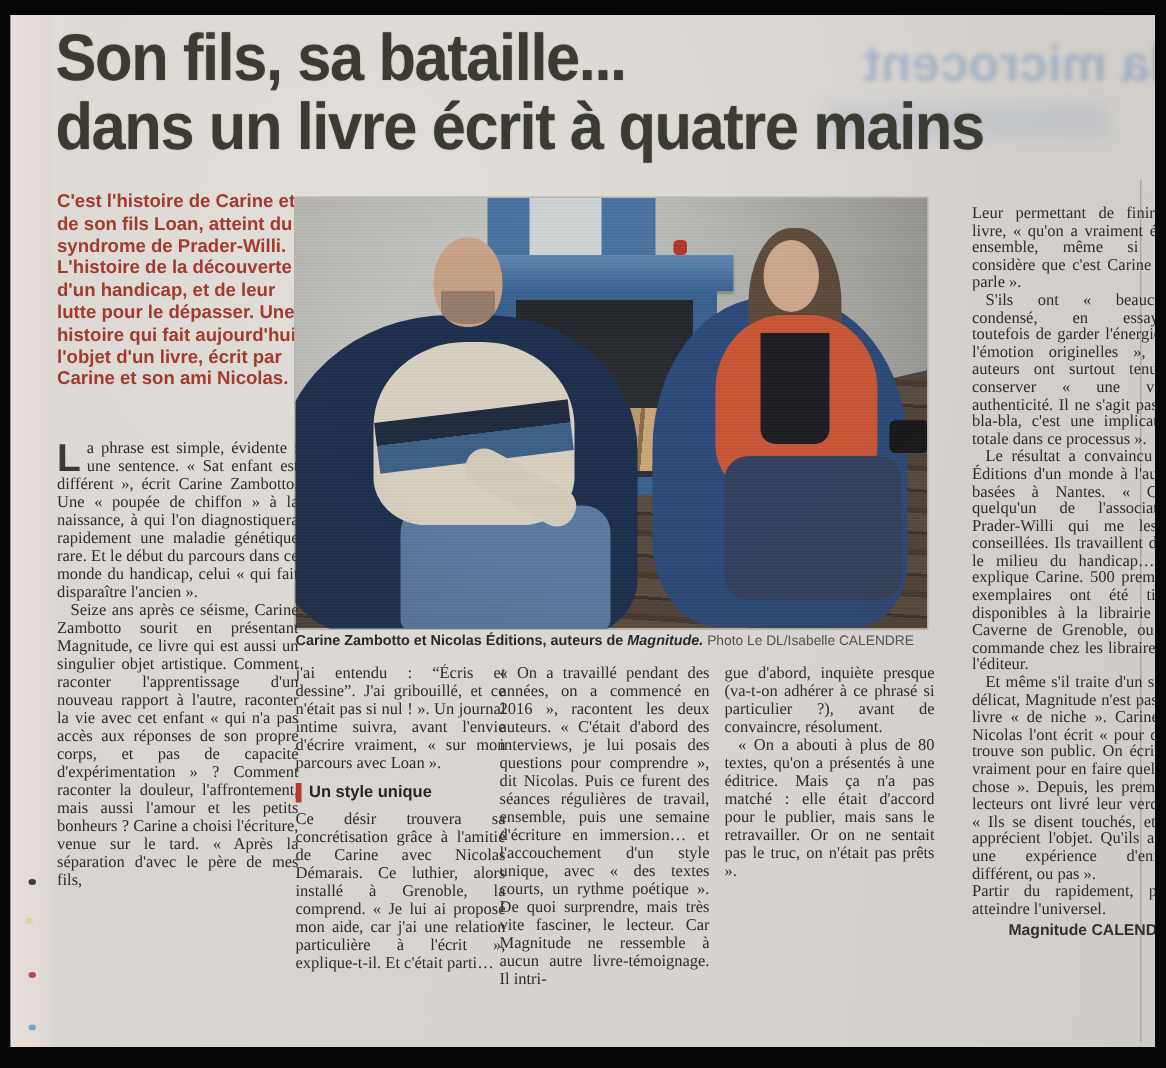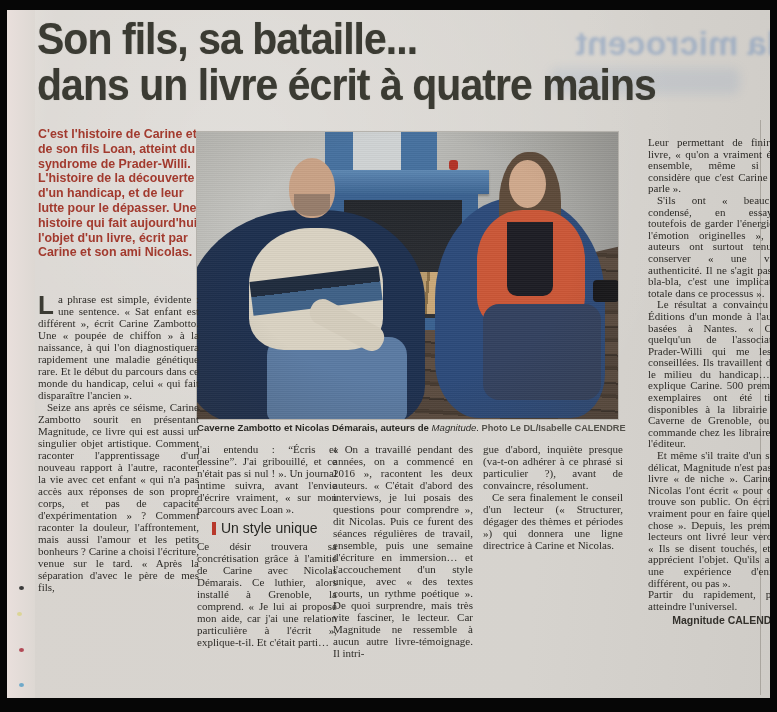"Caverne Zambotto et Nicolas Démarais," span.names { text: Caverne Zambotto et Nicolas Démarais -> Carine Zambotto et Nicolas Éditions }
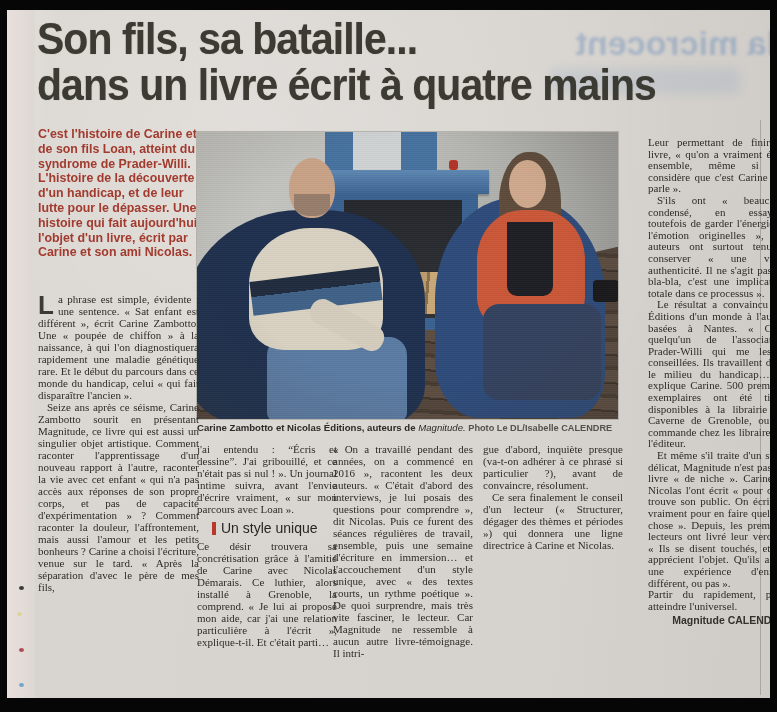"Magnitude." .caption .title { font-weight: normal -> bold }
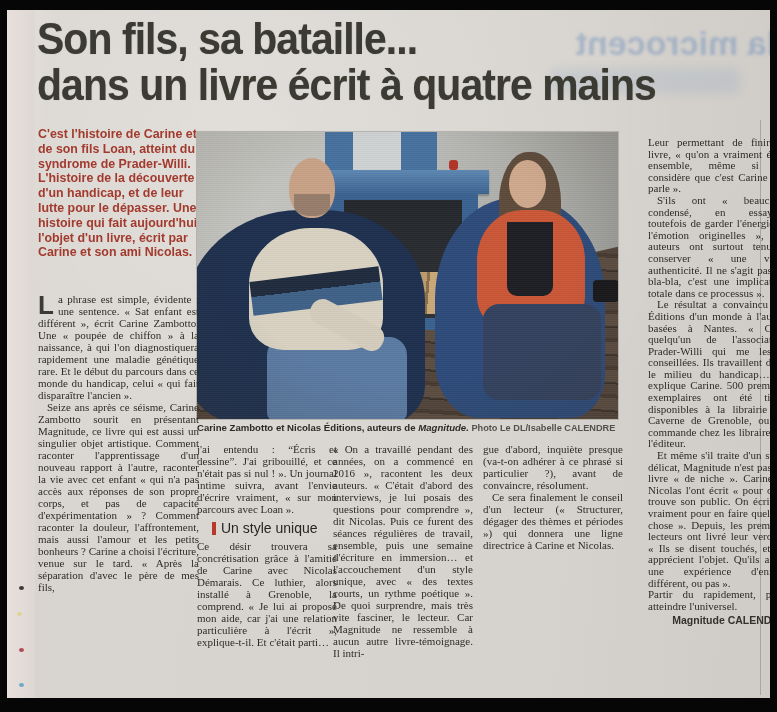"Photo Le DL/Isabelle CALENDRE" .caption .credit { font-weight: bold -> normal }
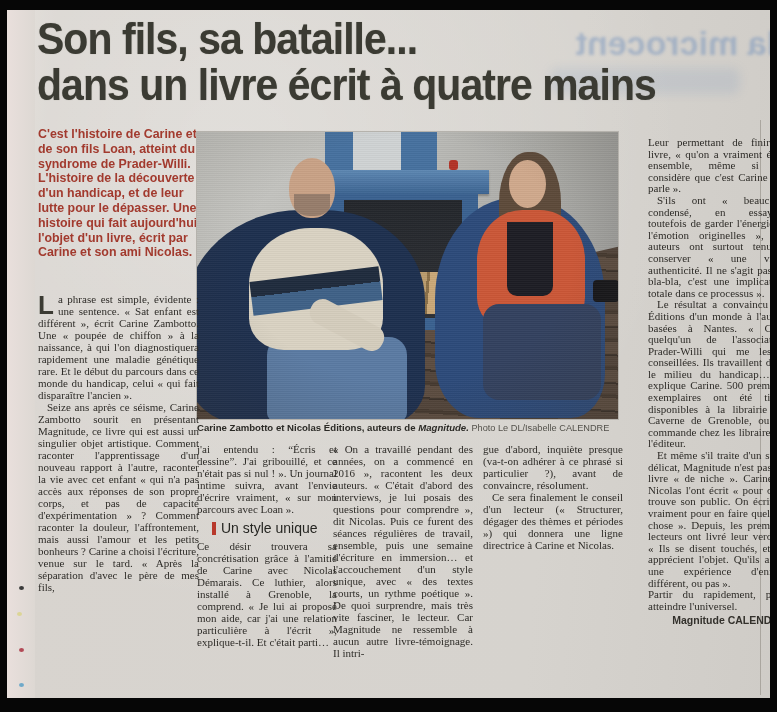"« On a abouti à" p.ind { html: none -> <p>« On a abouti à plus de 80 textes, qu'on a présentés à une éditrice. Mais ça n'a pas matché : elle était d'accord pour le publier, mais sans le retravailler. Or on ne sentait pas le truc, on n'était pas prêts ».</p> }
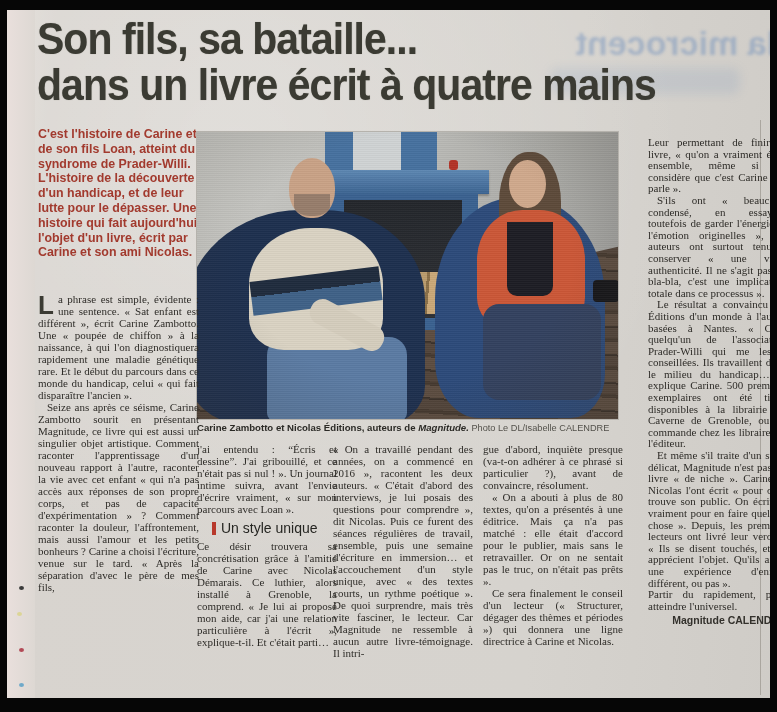"Un style unique" .subhead { font-size: 14px -> 11px; font-weight: normal -> bold; margin: 7px 0 5px 15px -> 7px 0 5px 0 }
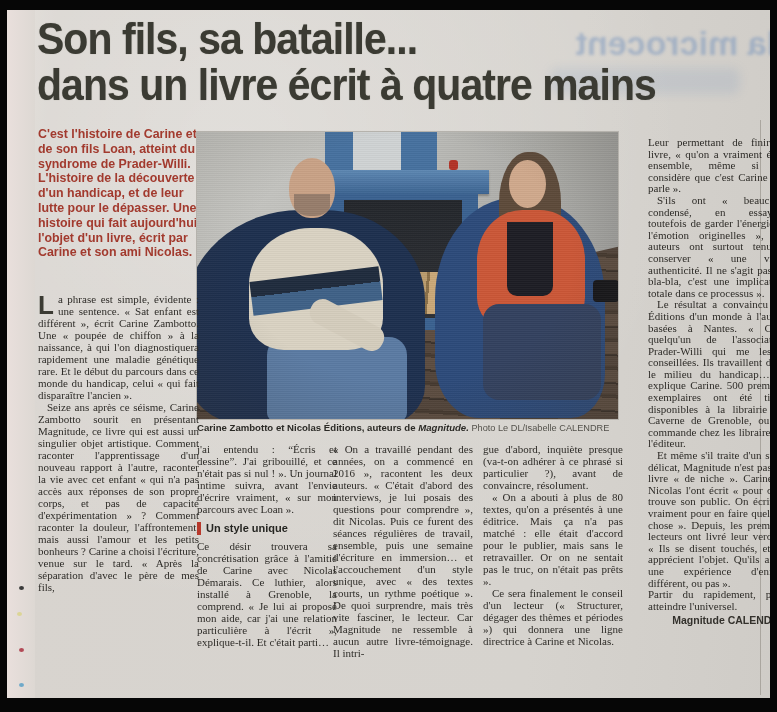"Ce sera finalement le conseil" p.ind { html: <p>Ce sera finalement le conseil d'un lecteur (« Structurer, dégager des thèmes et périodes ») qui donnera une ligne directrice à Carine et Nicolas.</p> -> none }
